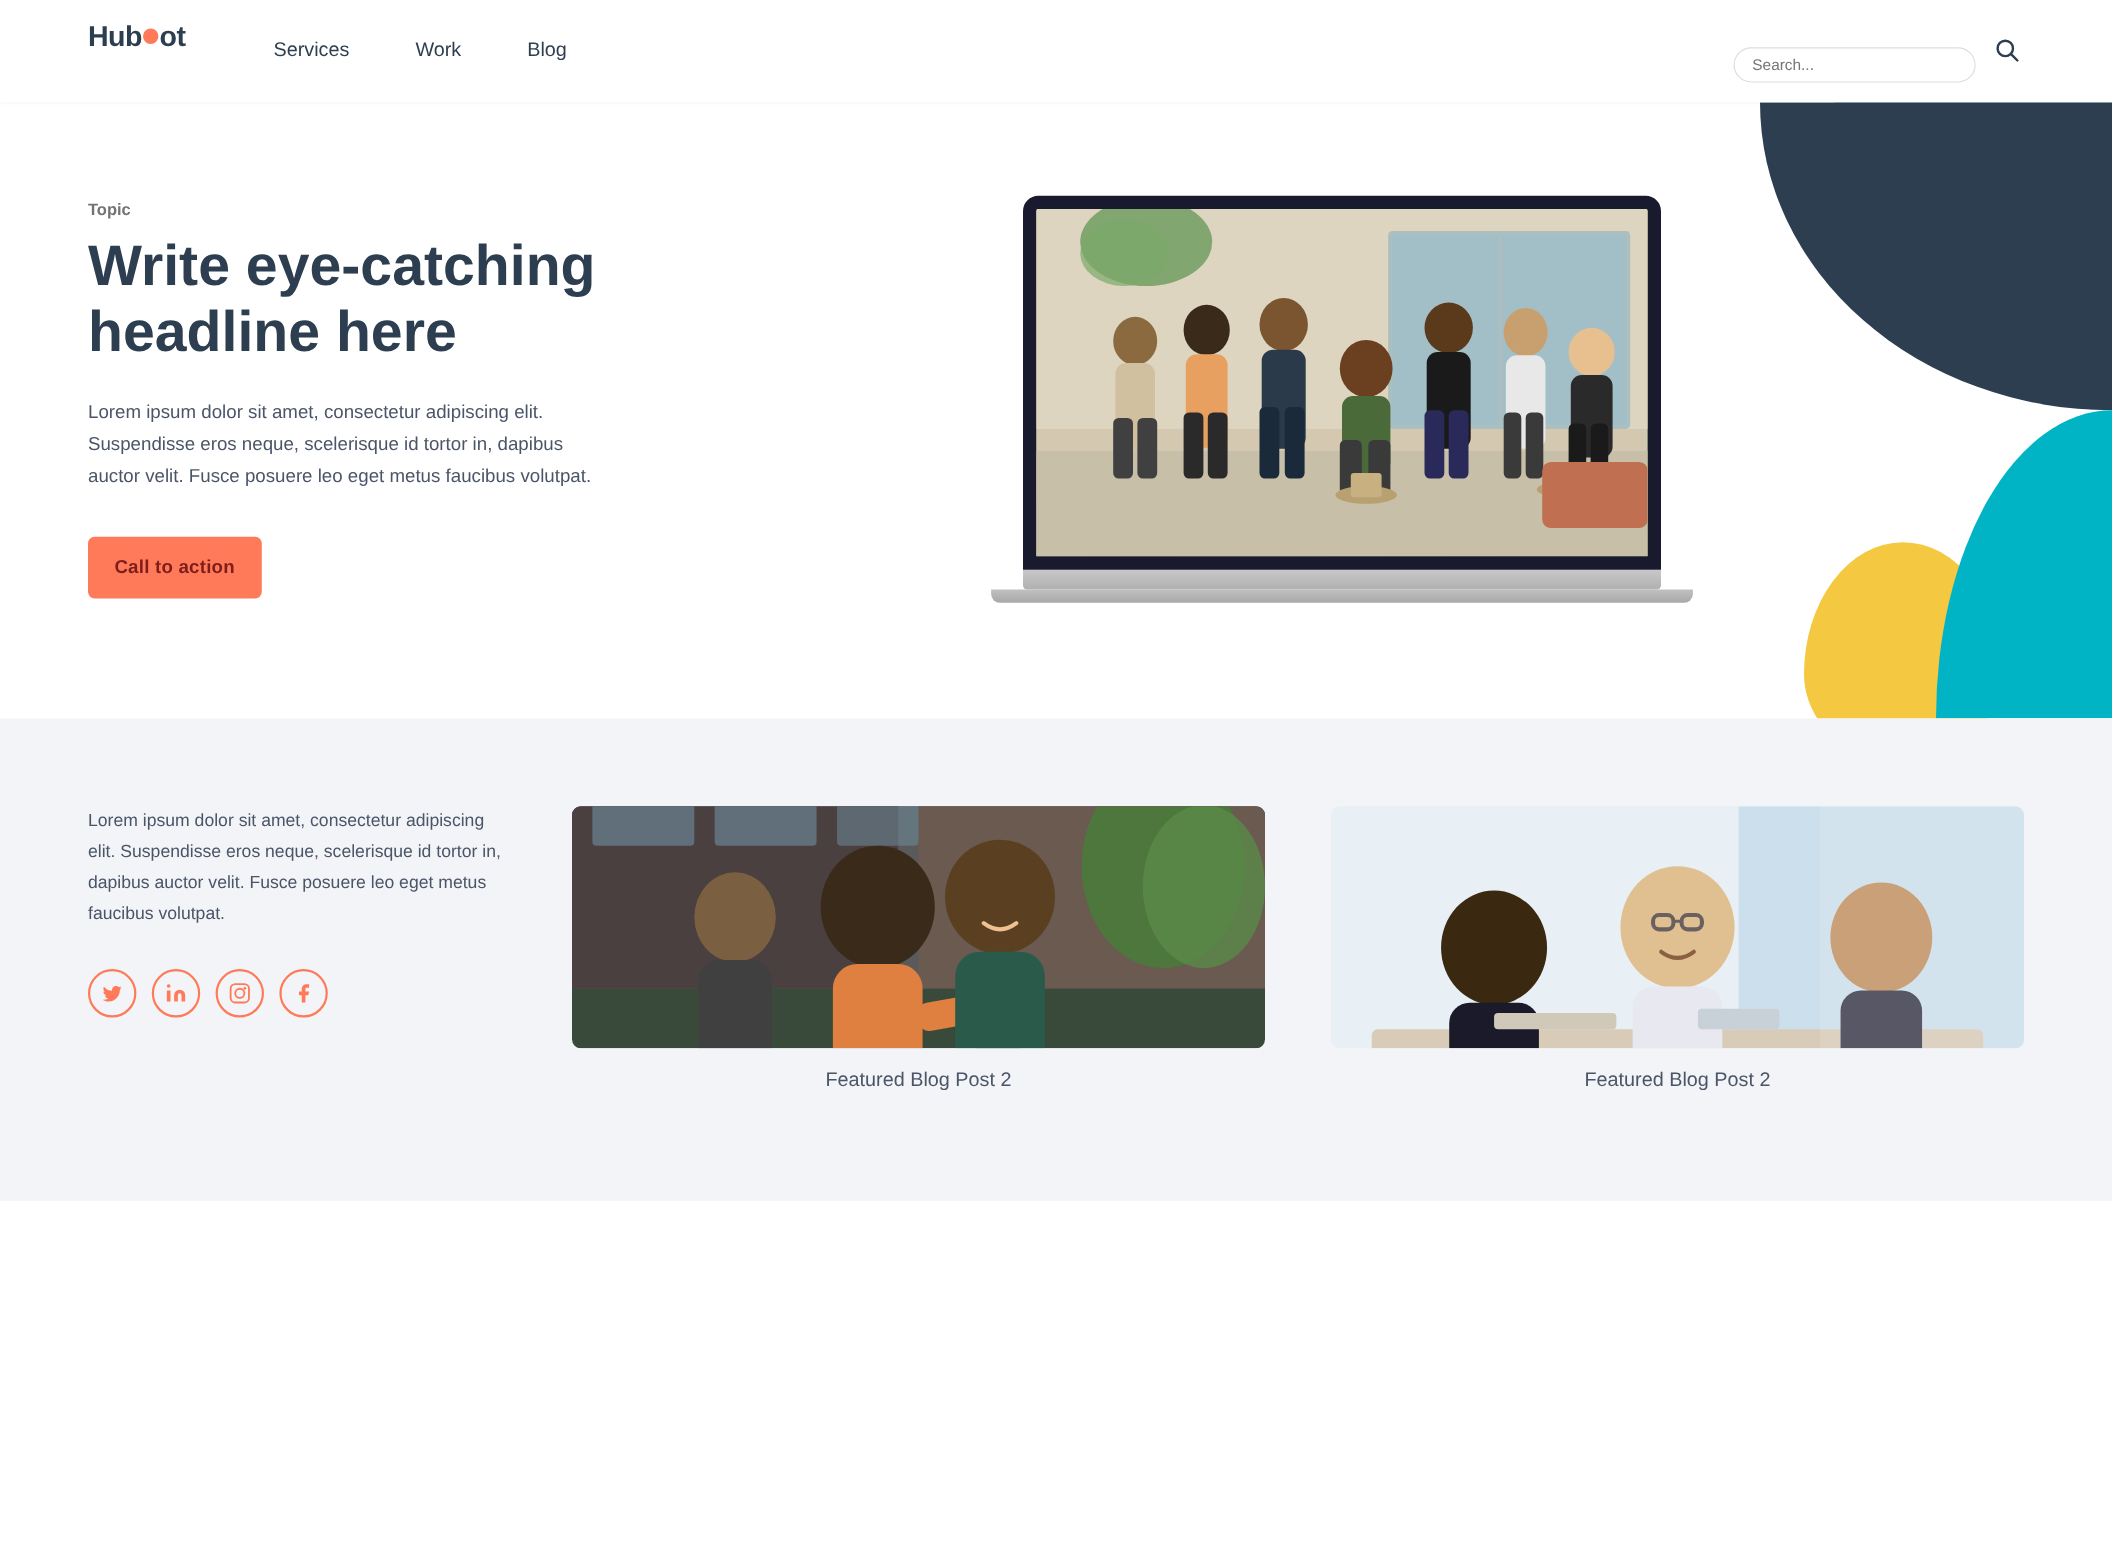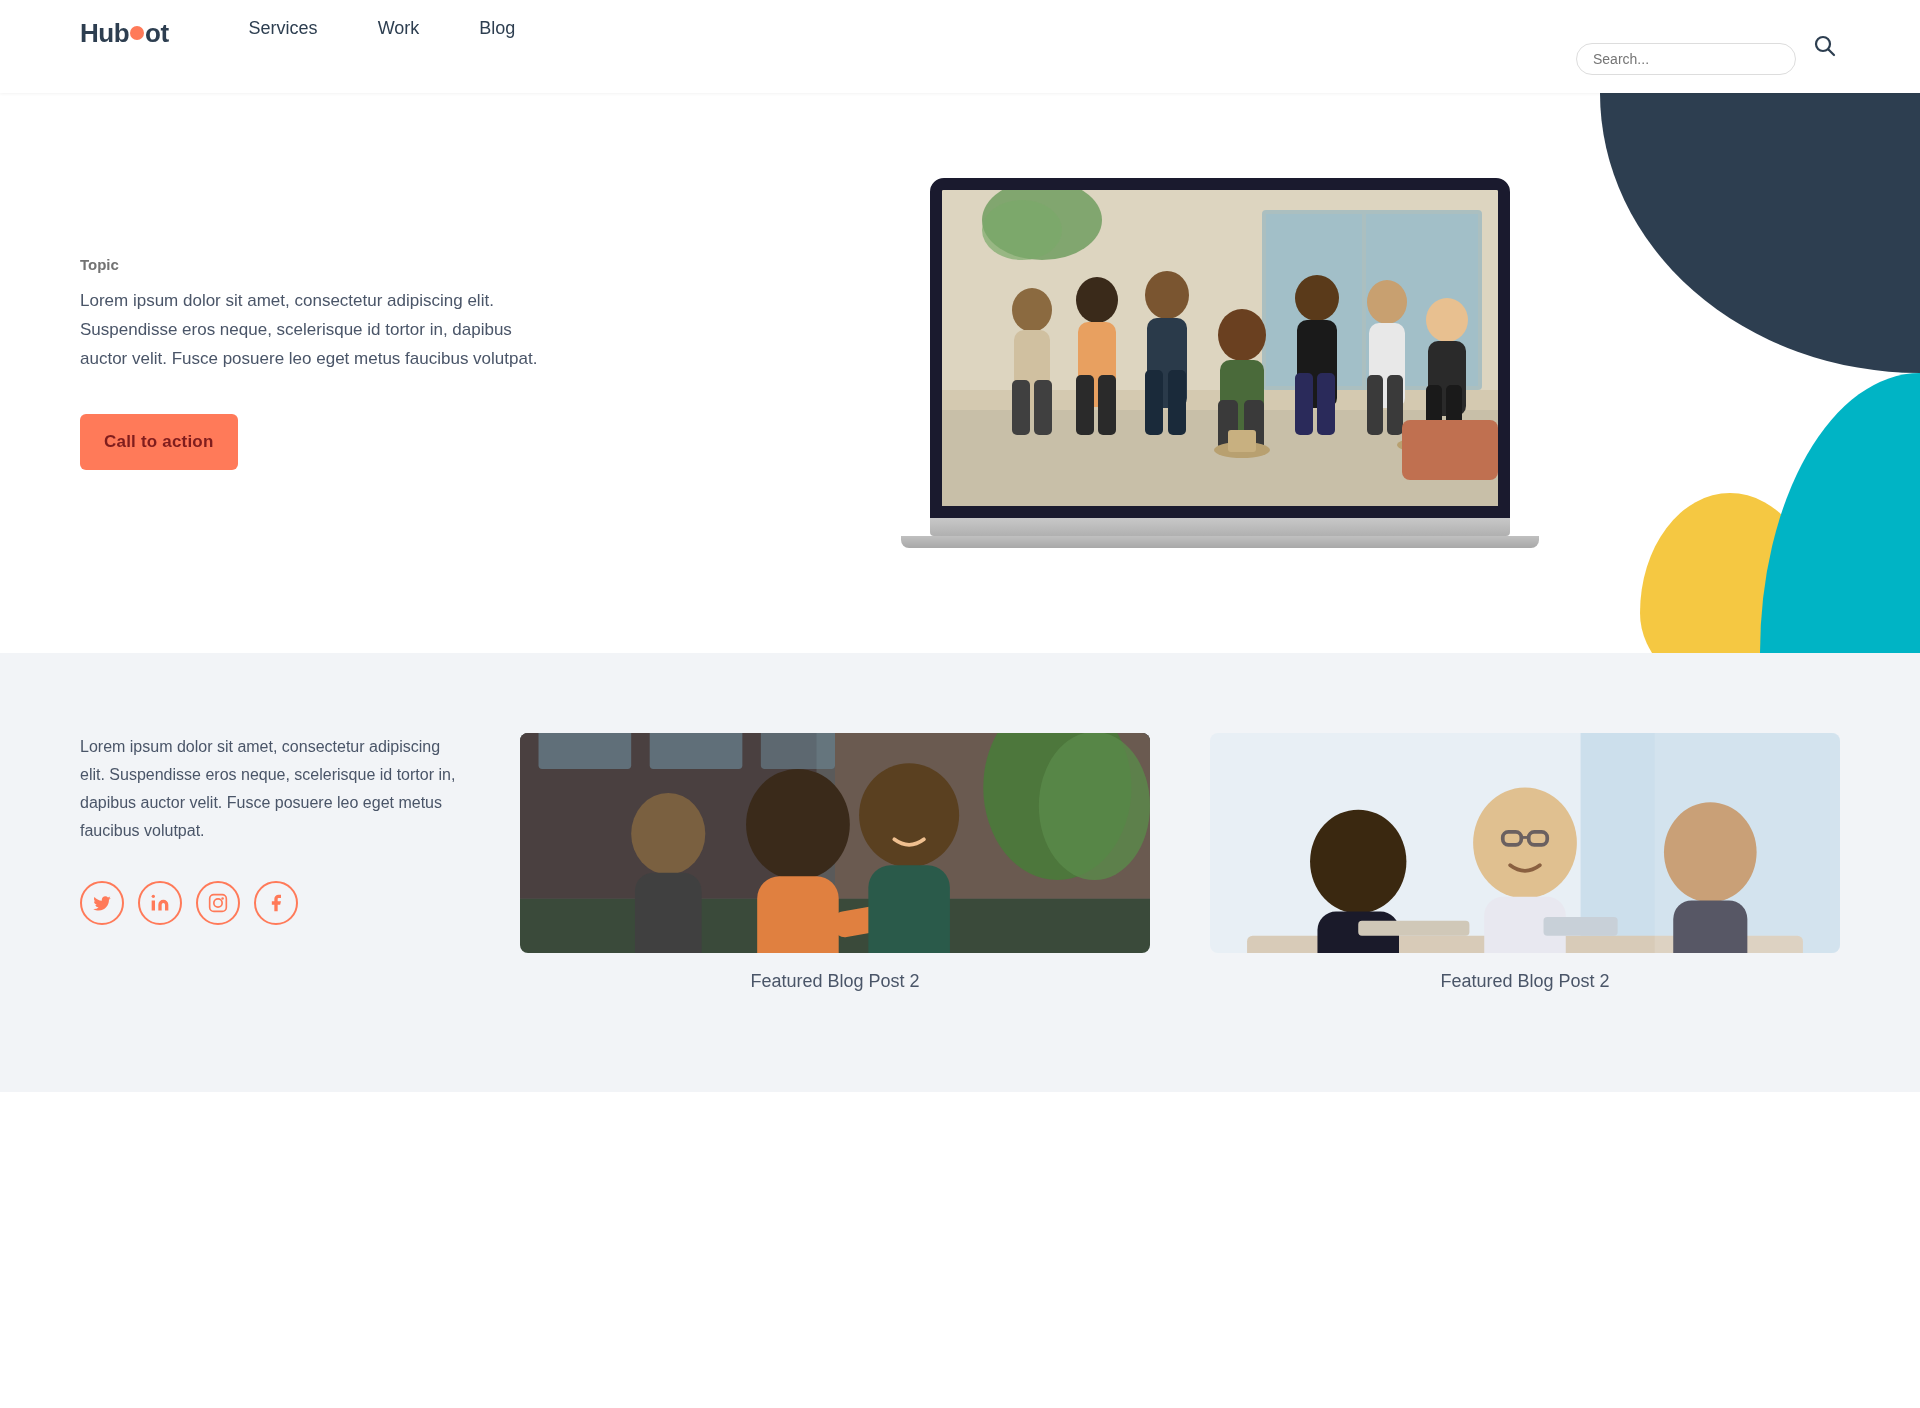"Services" .nav-links { margin-top: none -> 17px }
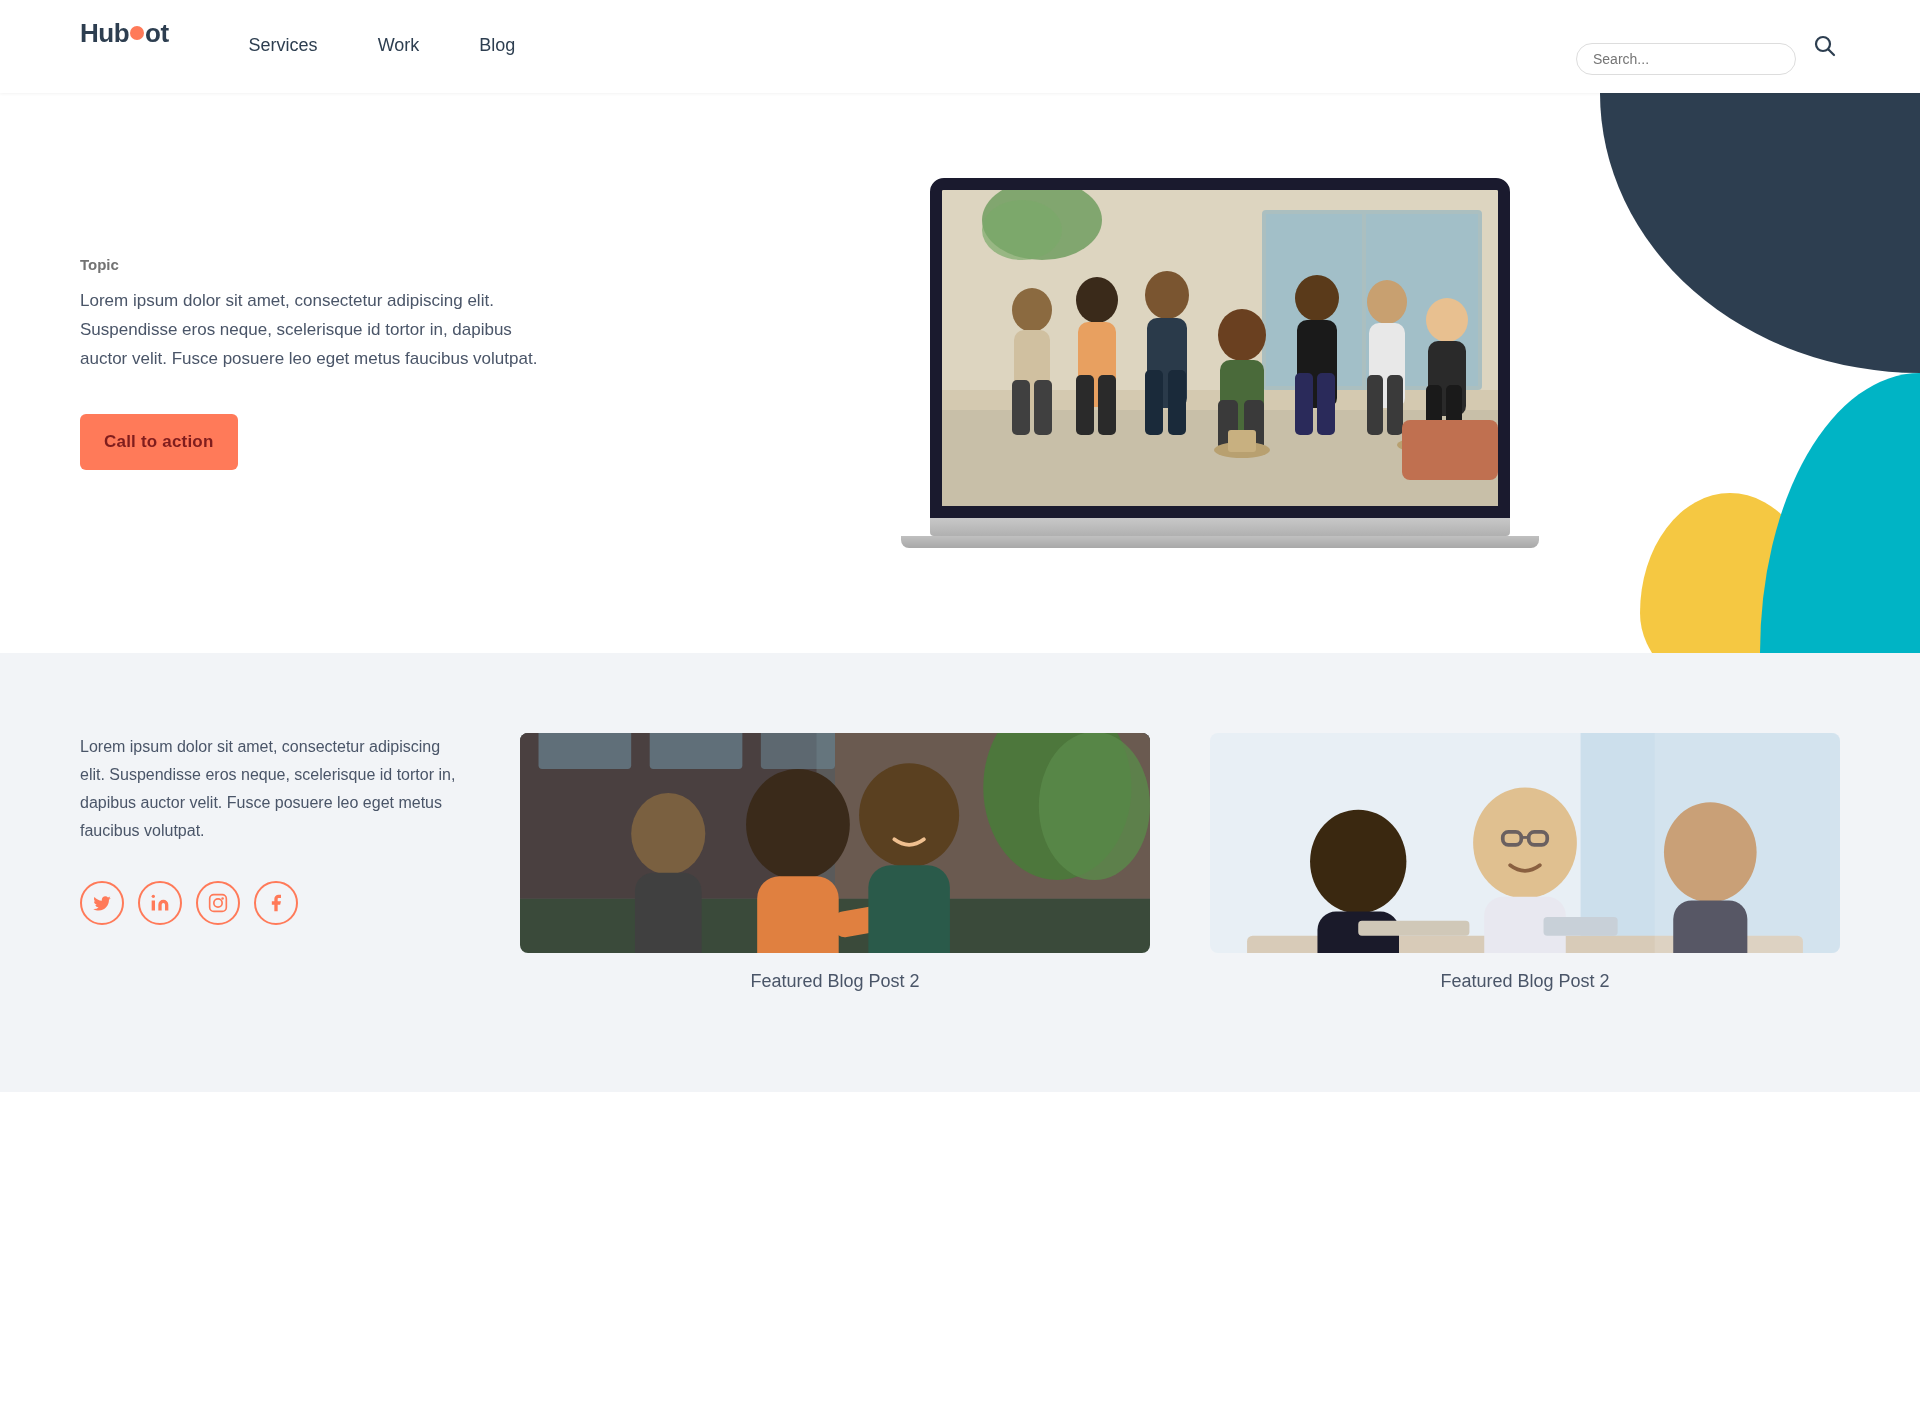"Write eye-catching headline here" h1.hero-headline { html: none -> <h1>Write eye-catching headline here</h1> }
